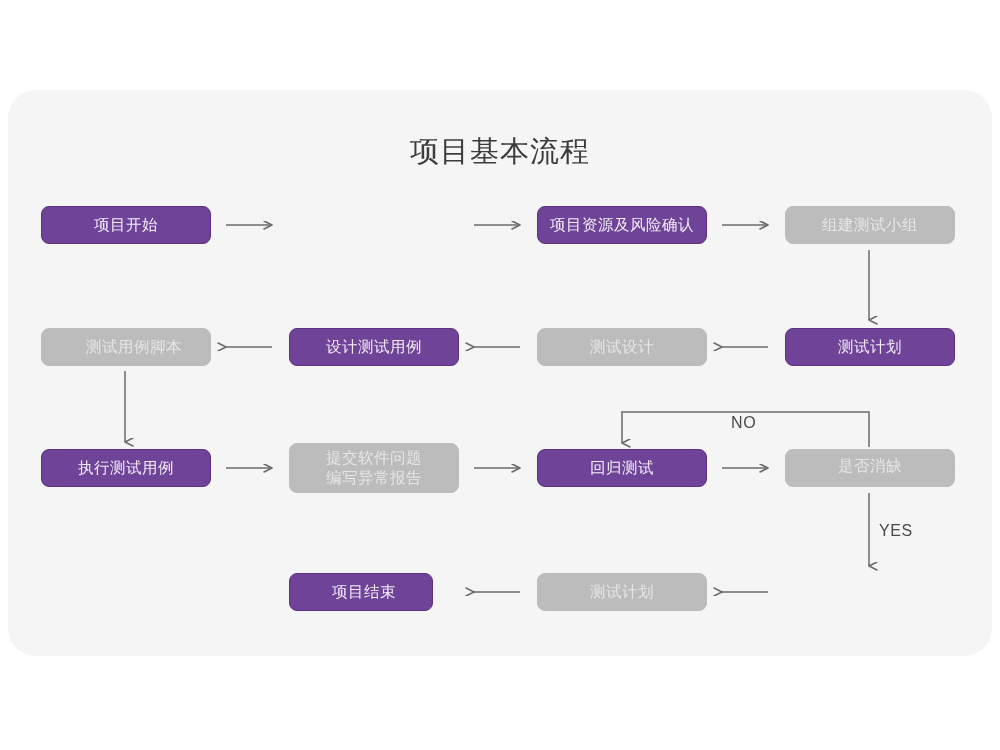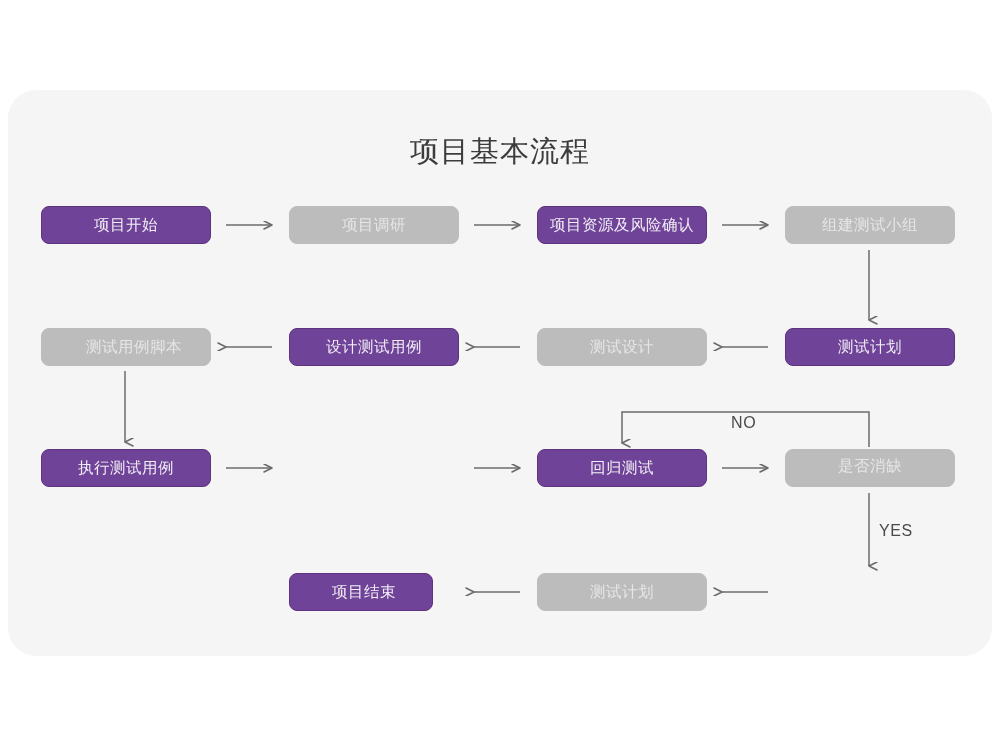"项目调研" div.node { html: <div>项目调研</div> -> none }
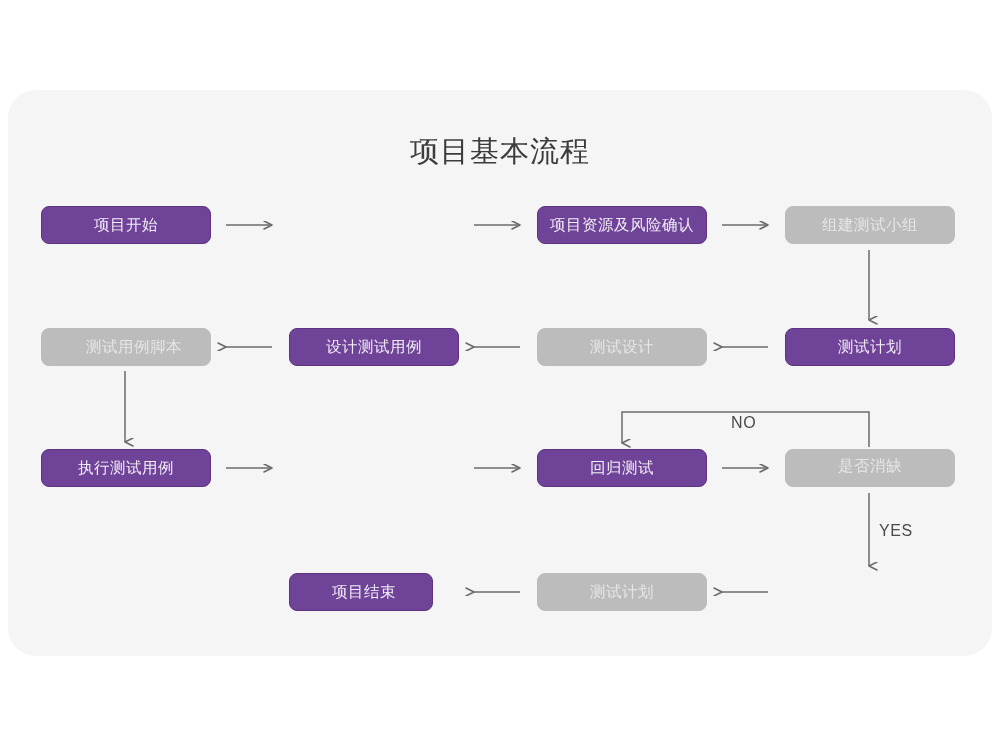"提交软件问题" div.node { html: none -> <div>提交软件问题 编写异常报告</div> }
